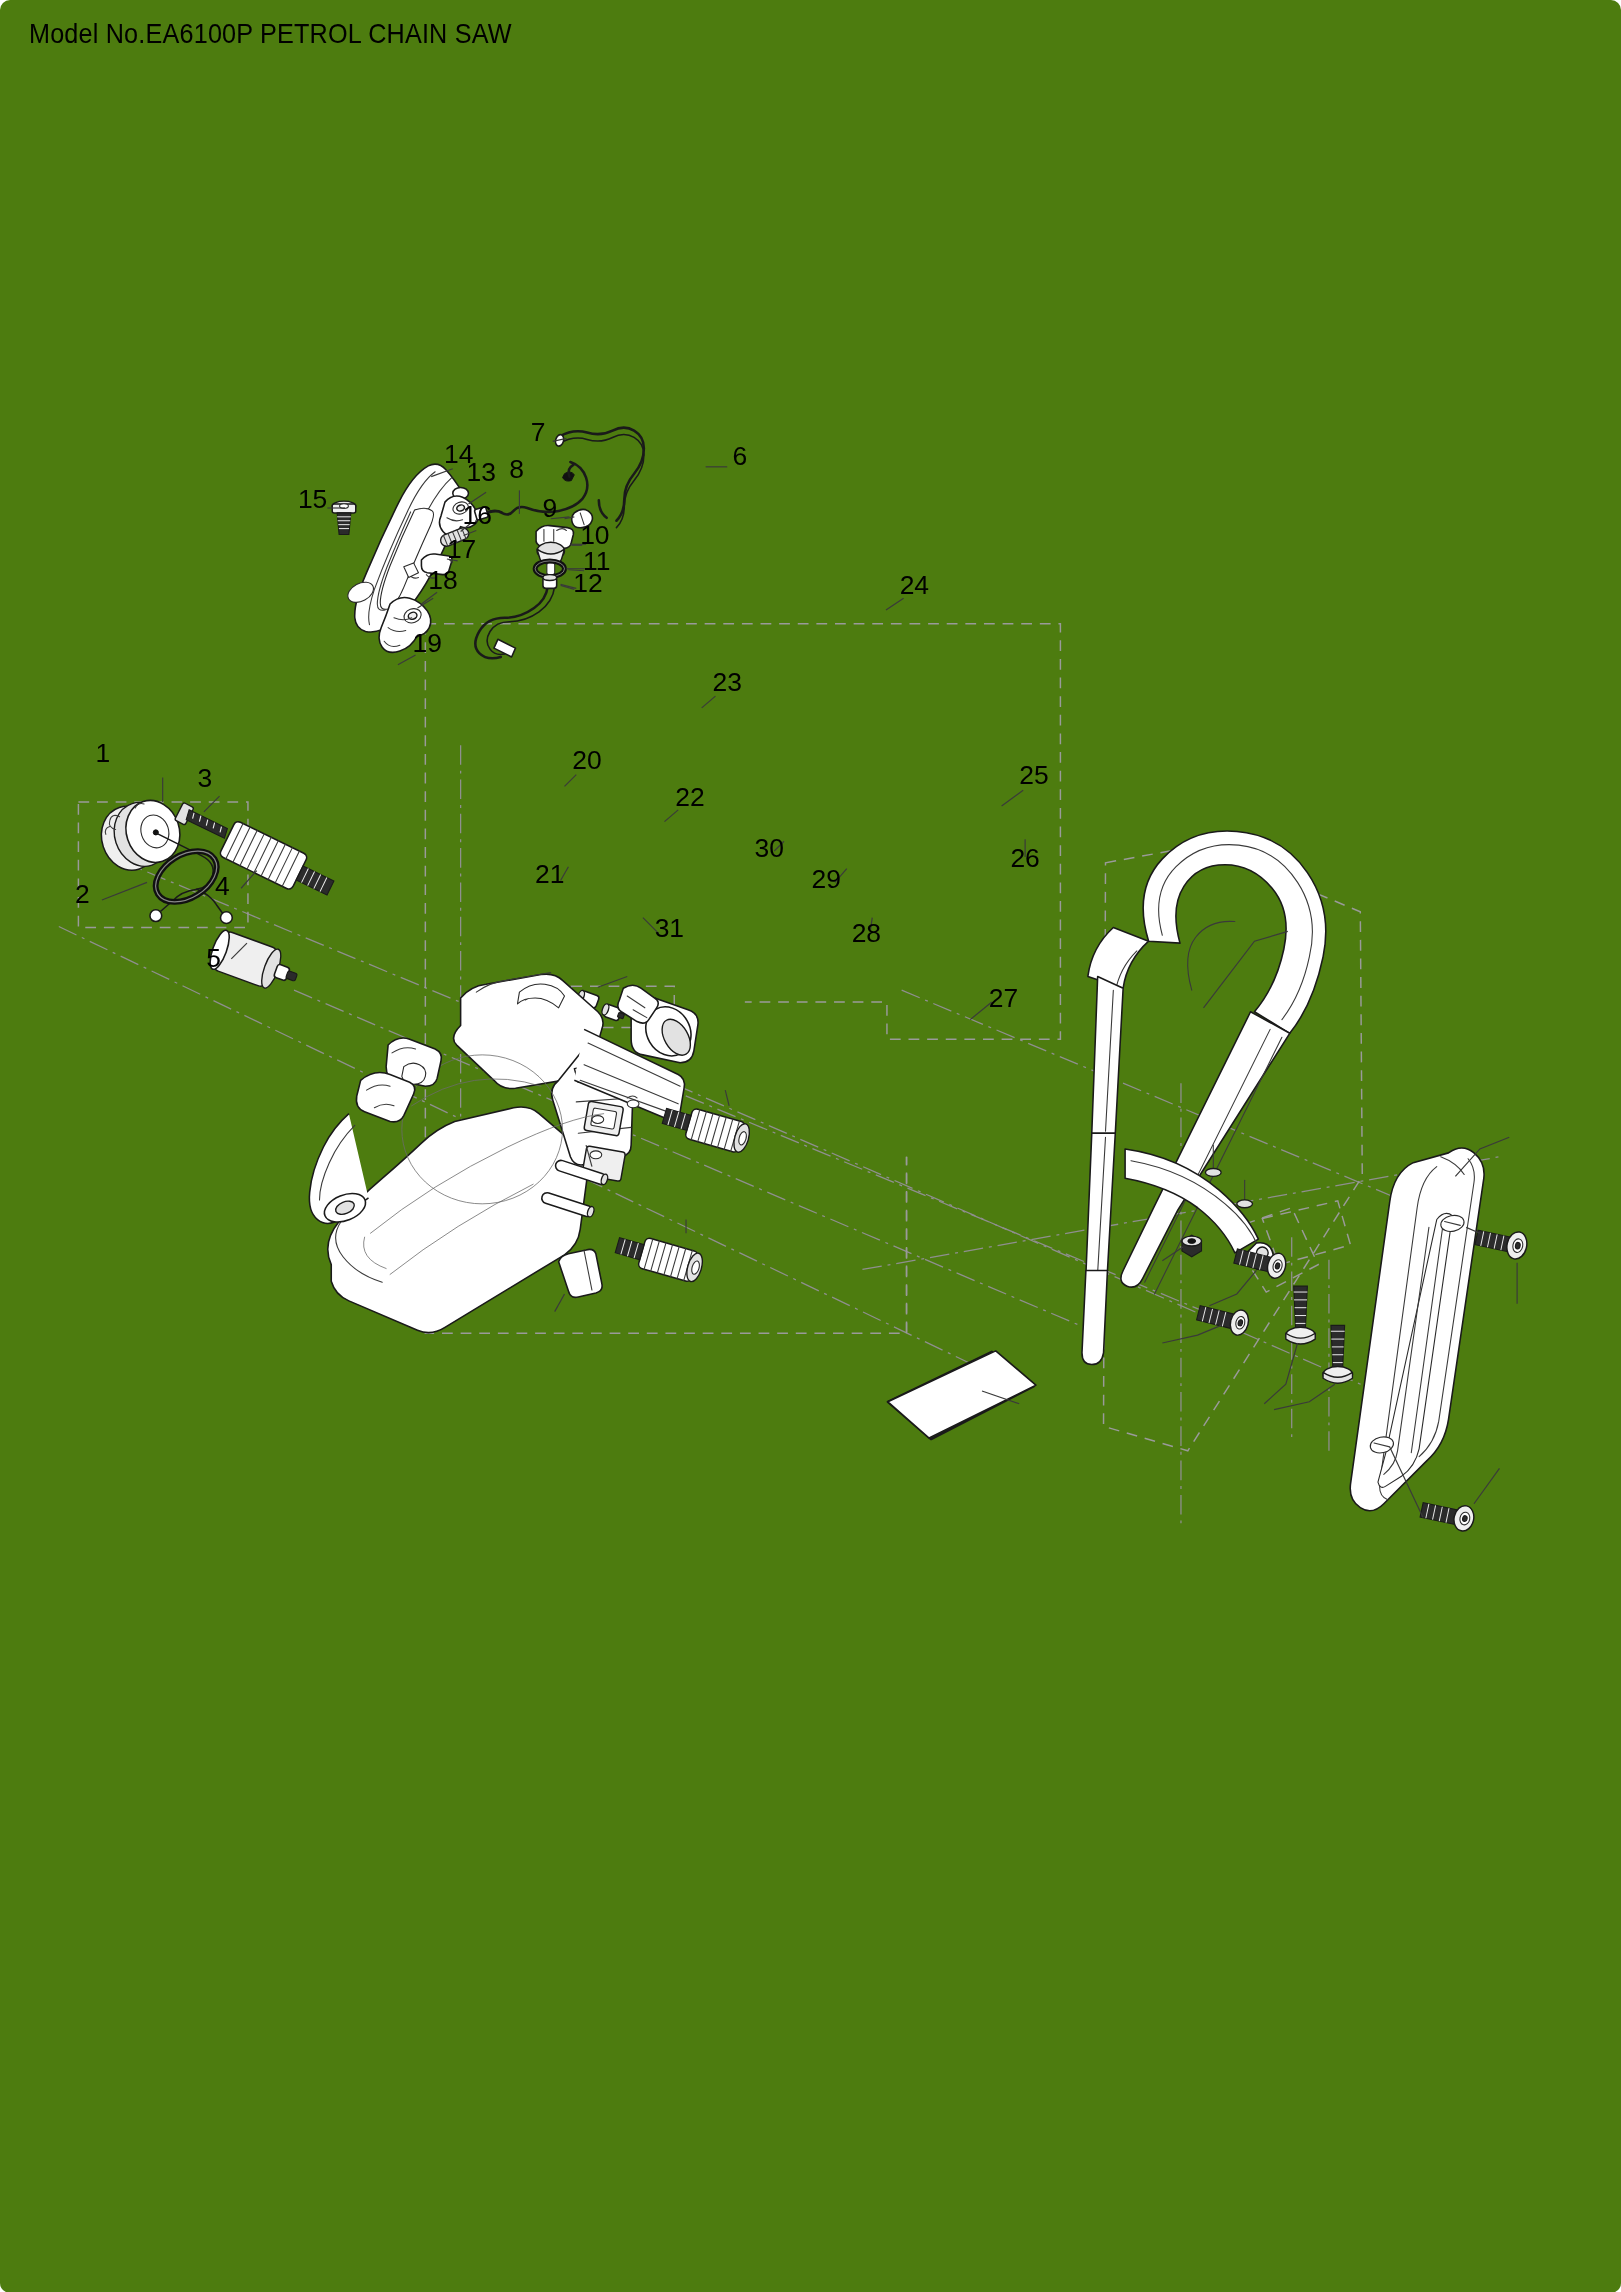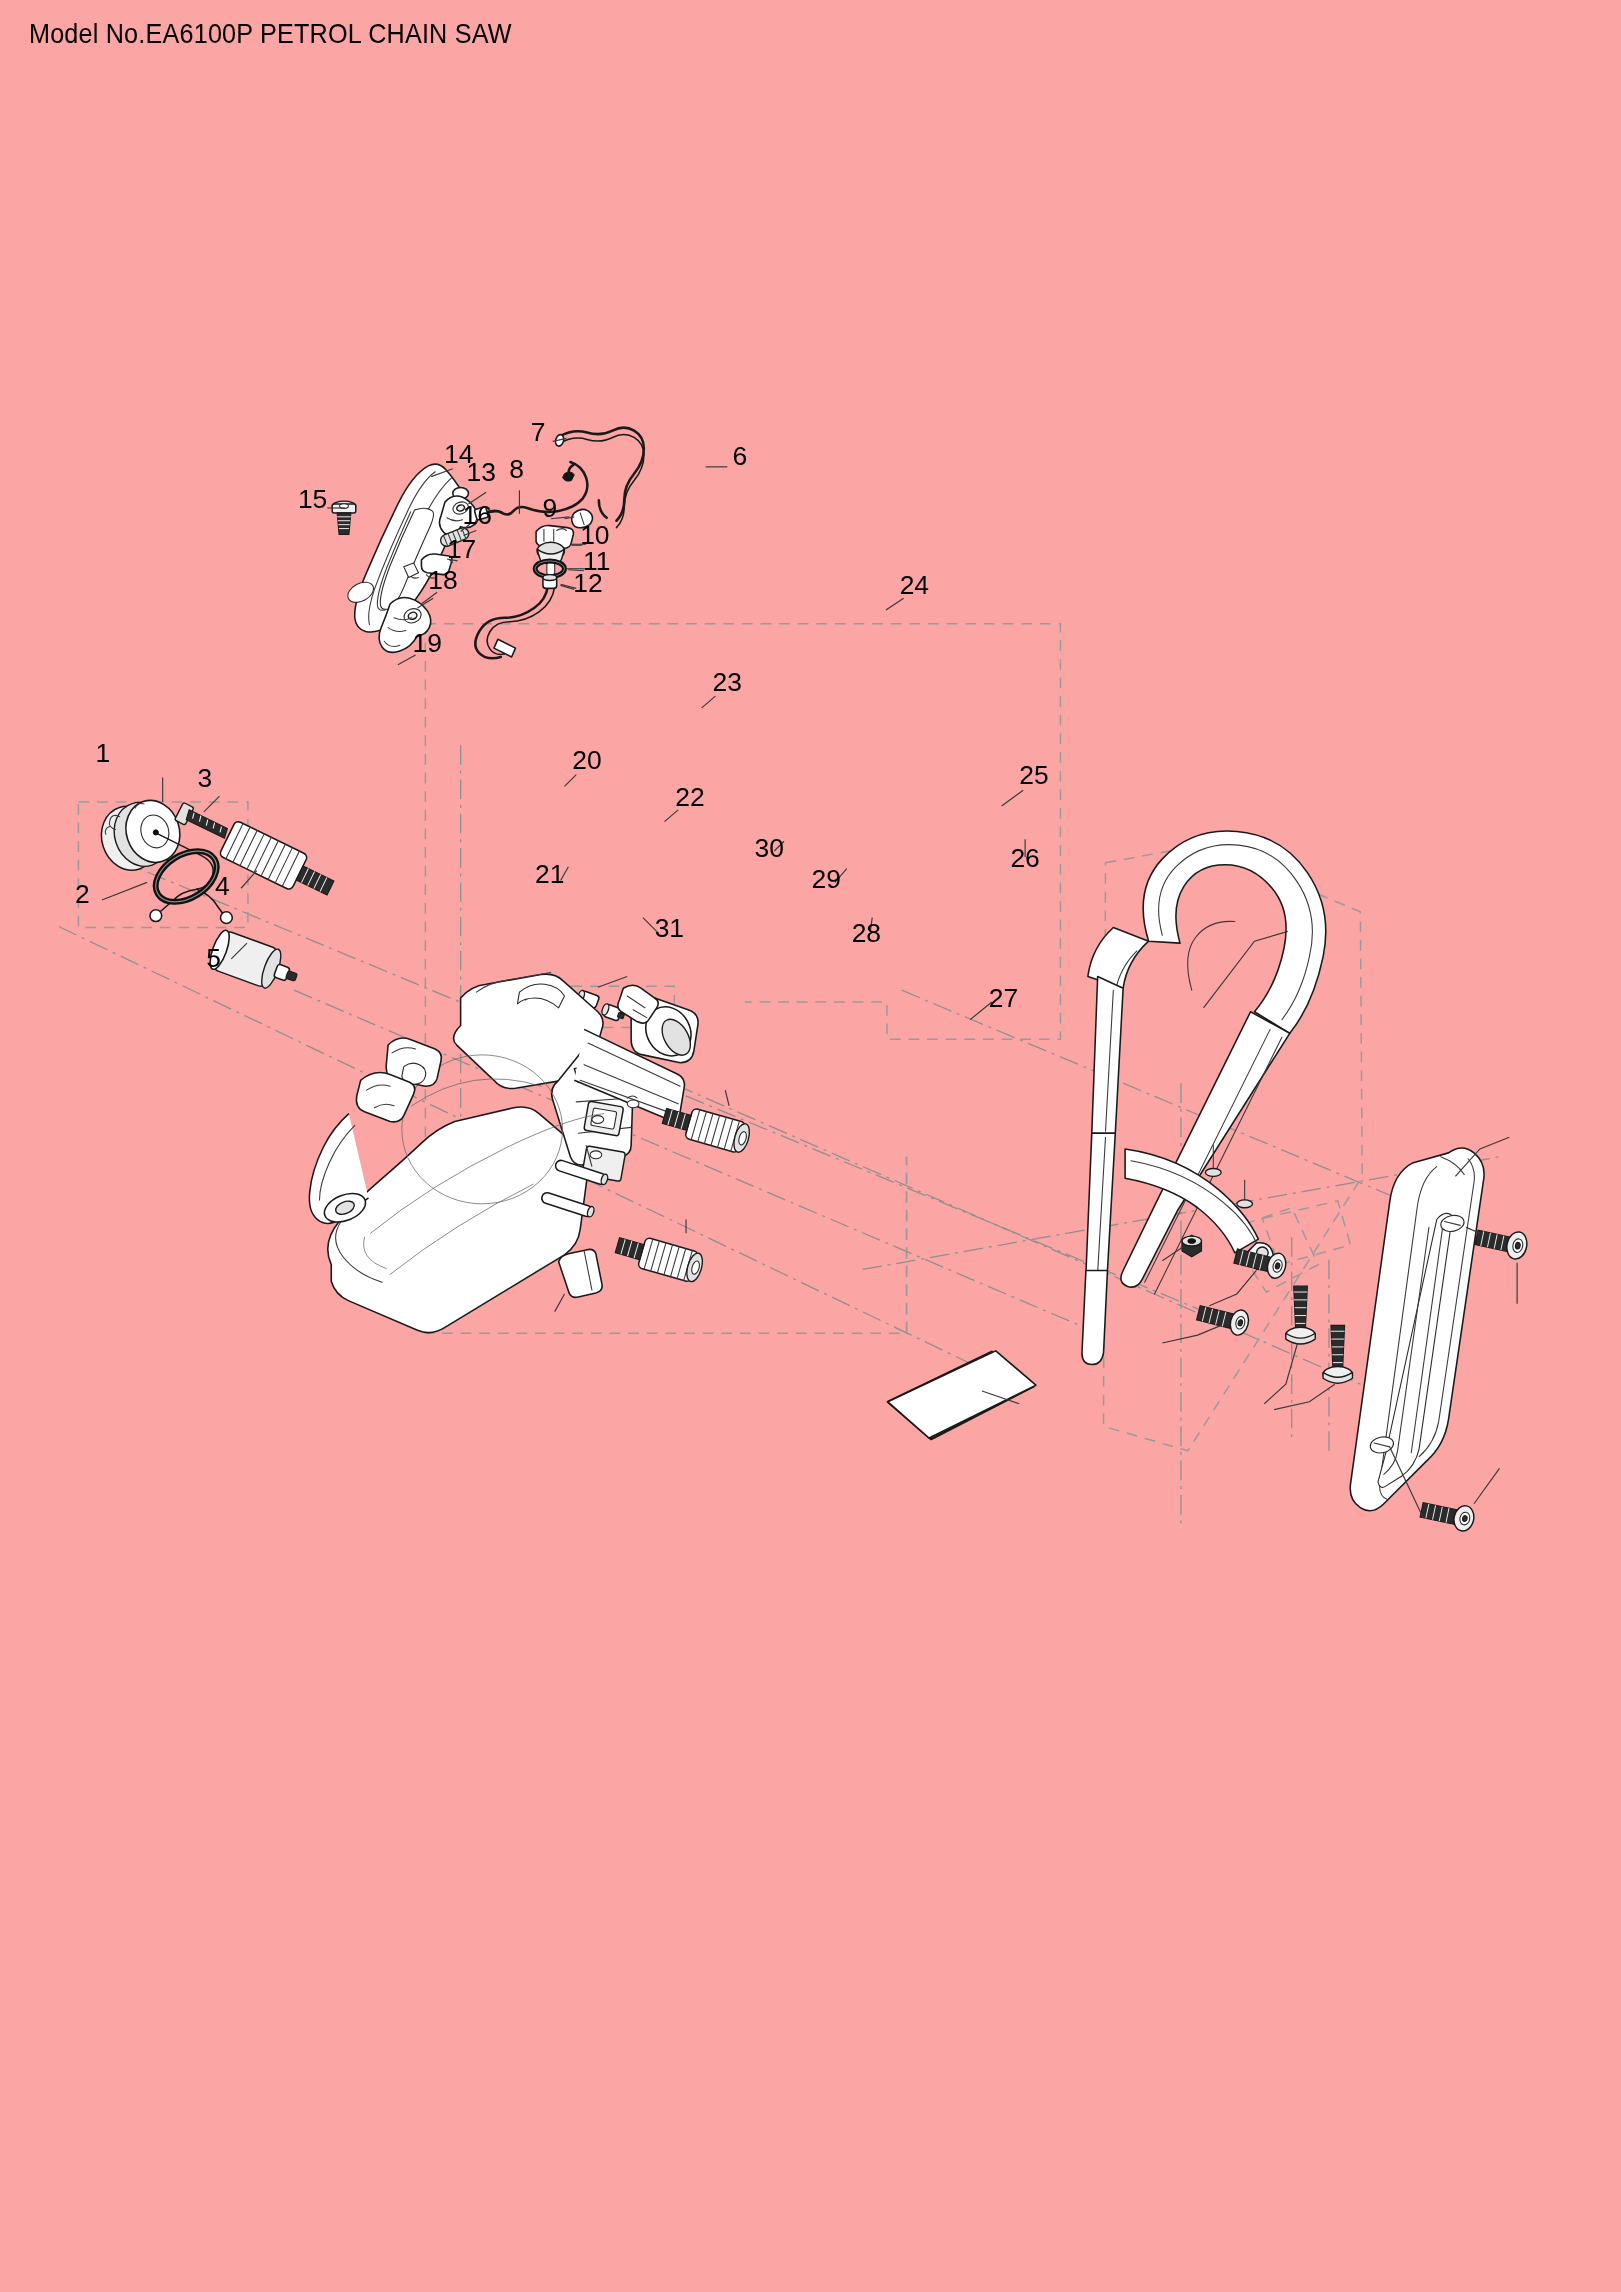"Model No.EA6100P PETROL CHAIN SAW" #page { background: #fca5a5 -> #4d7c0f; border-radius: none -> 10px }
